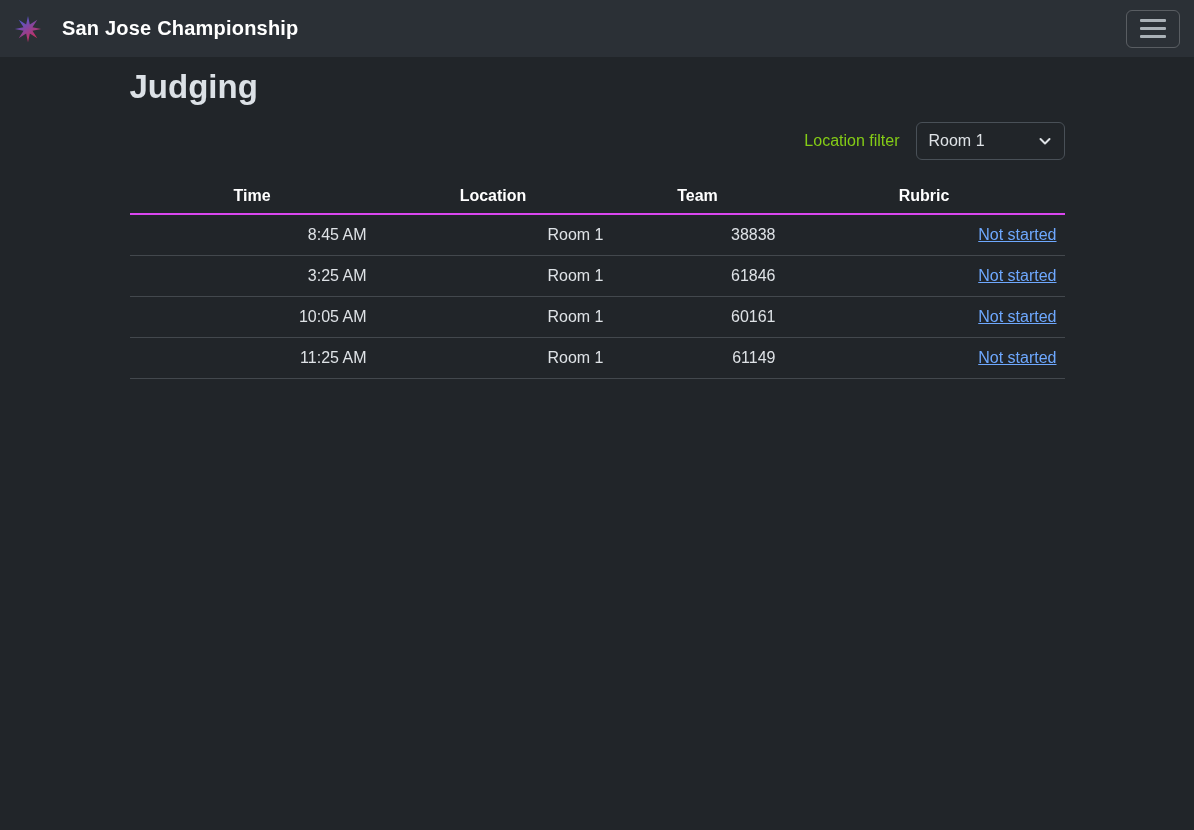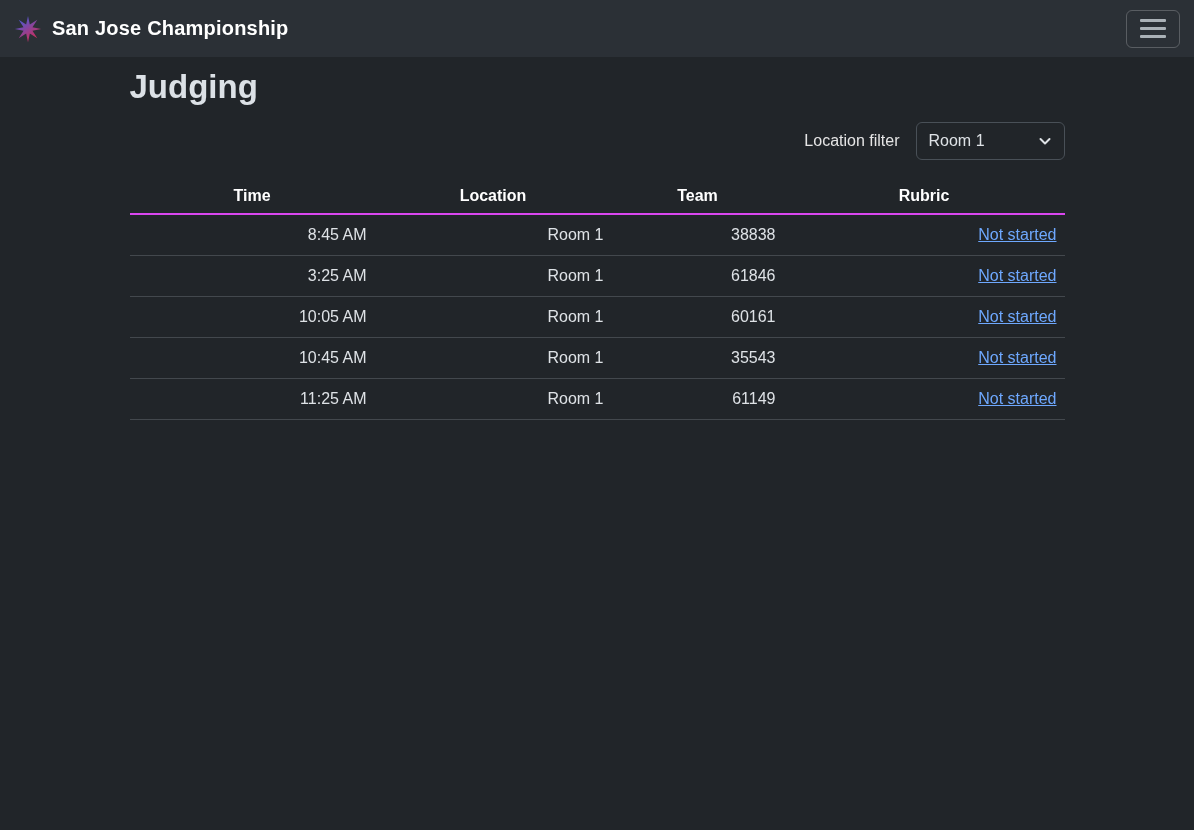"San Jose Championship" .brand { gap: 10px -> 20px }
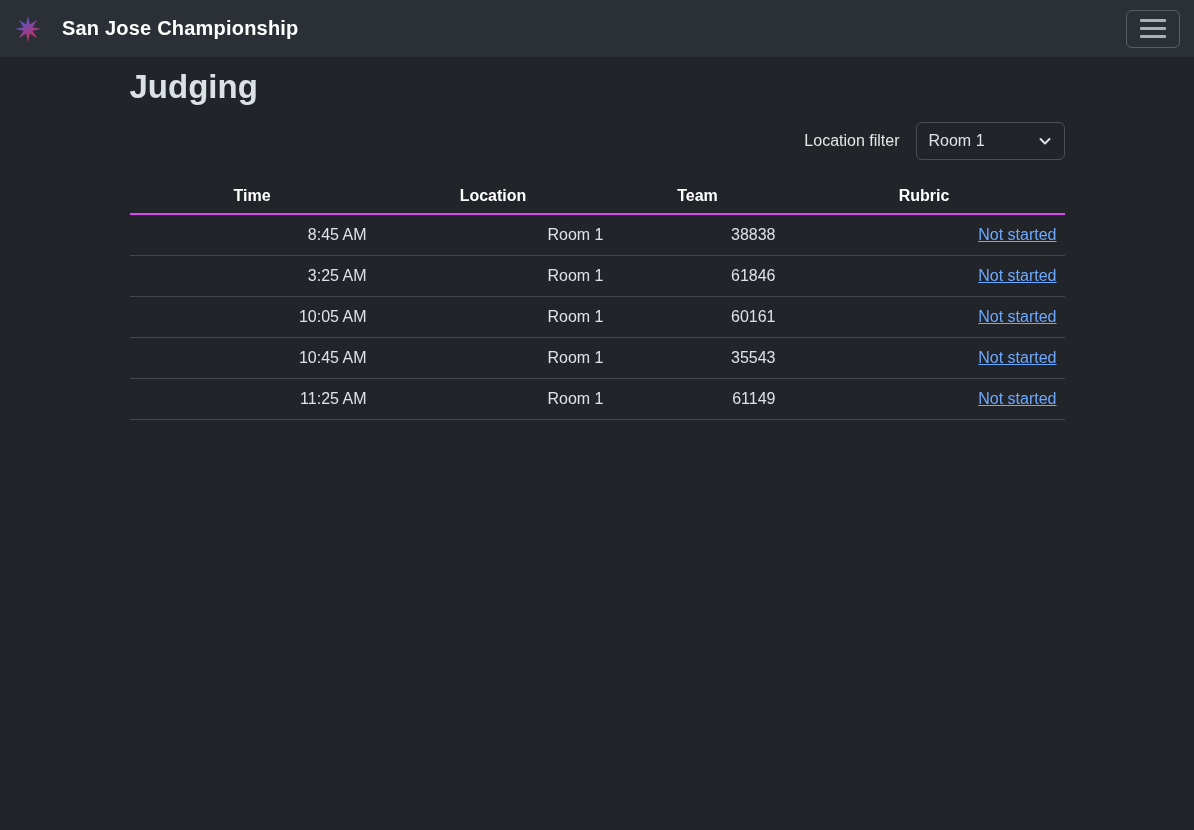"Location filter" .filter-label { color: #e5e5e5 -> #84cc16 }
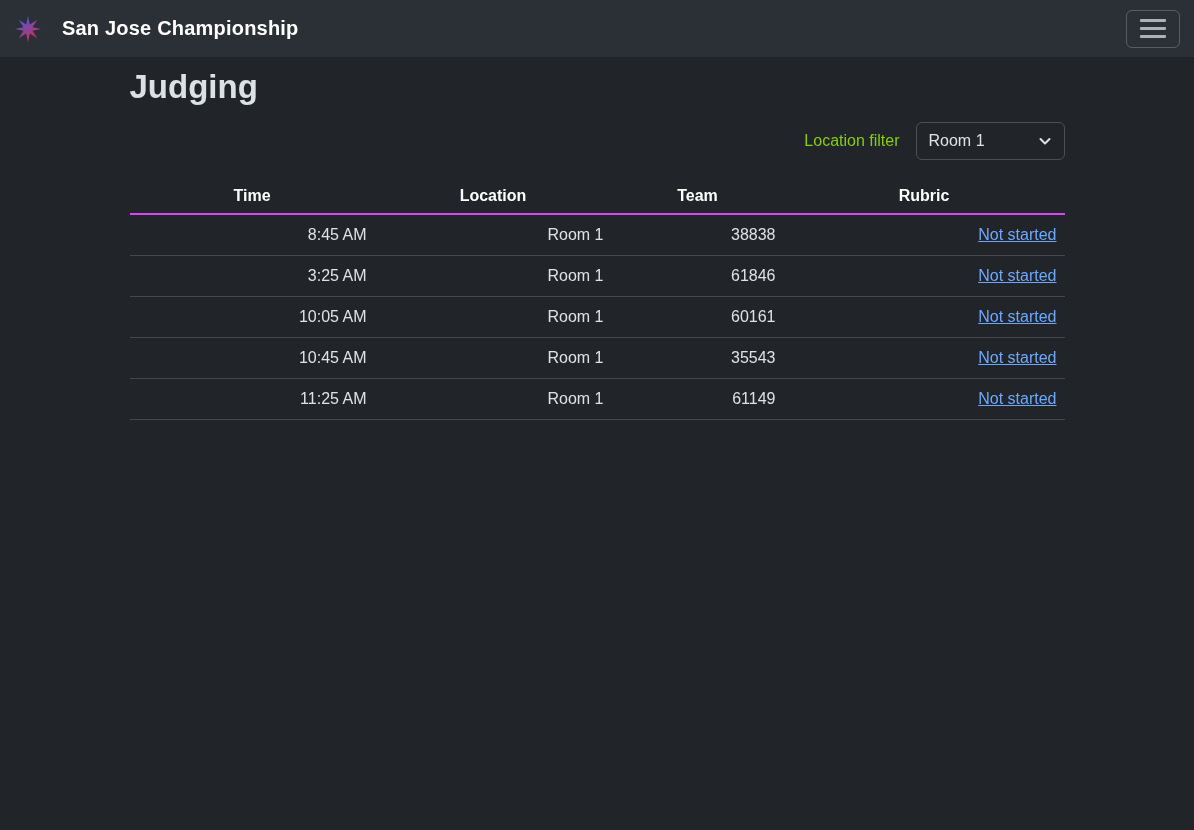"10:45 AM" tr { html: <tr> <td>10:45 AM</td> <td>Room 1</td> <td>35543</td> <td> <span> <a>Not started</a> </span> </td> </tr> -> none }
